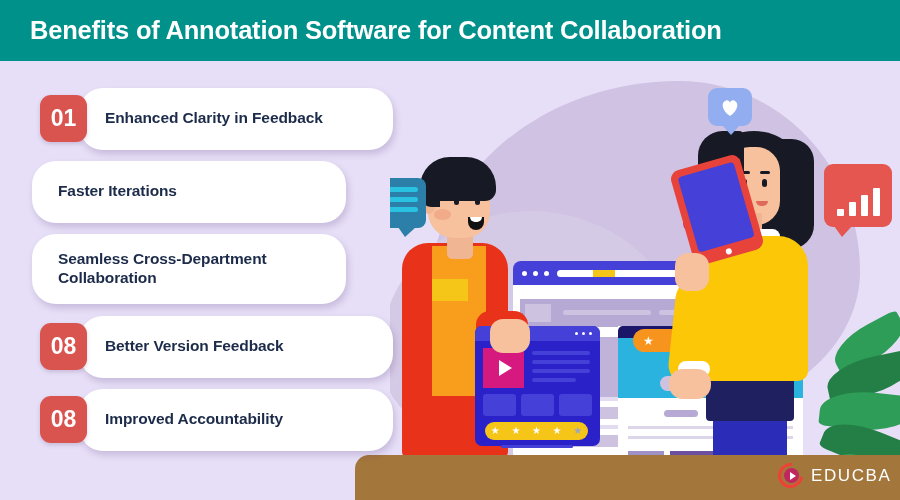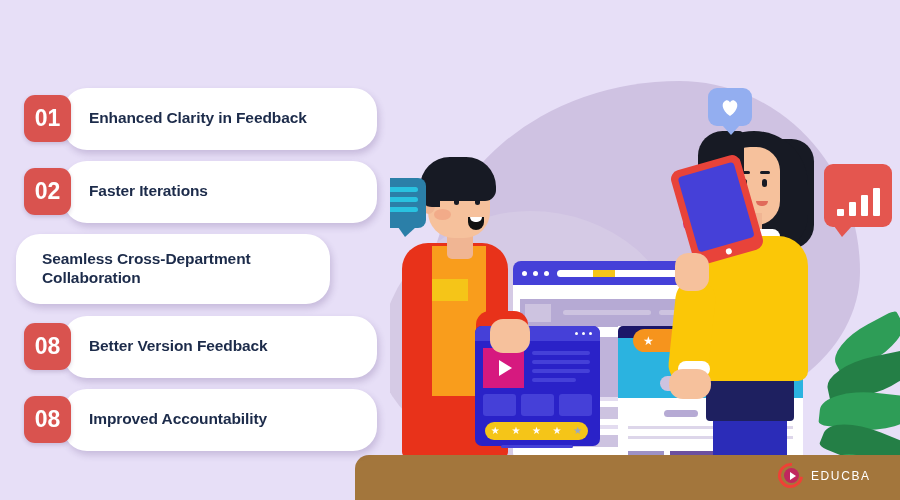"Benefits of Annotation Software for" div.header { html: none -> <div> <div>Benefits of Annotation Software for Content Collaboration</div> </div> }
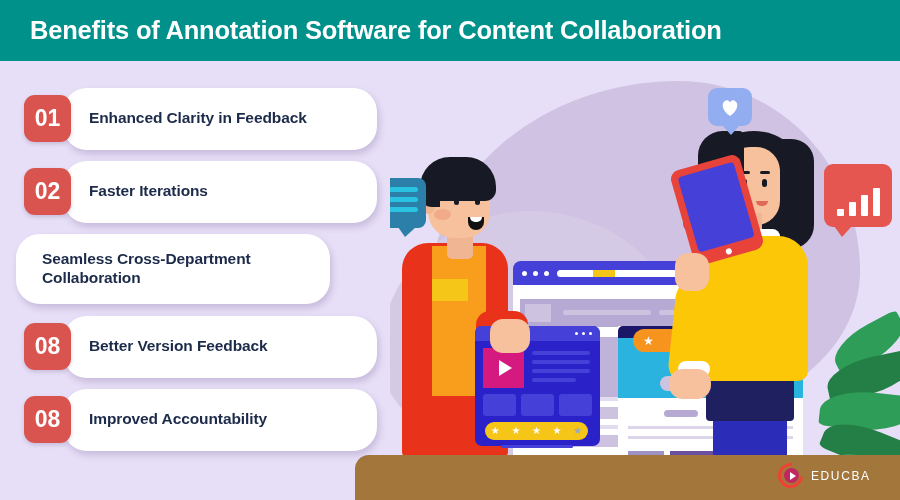"01" .list { left: 24px -> 40px }
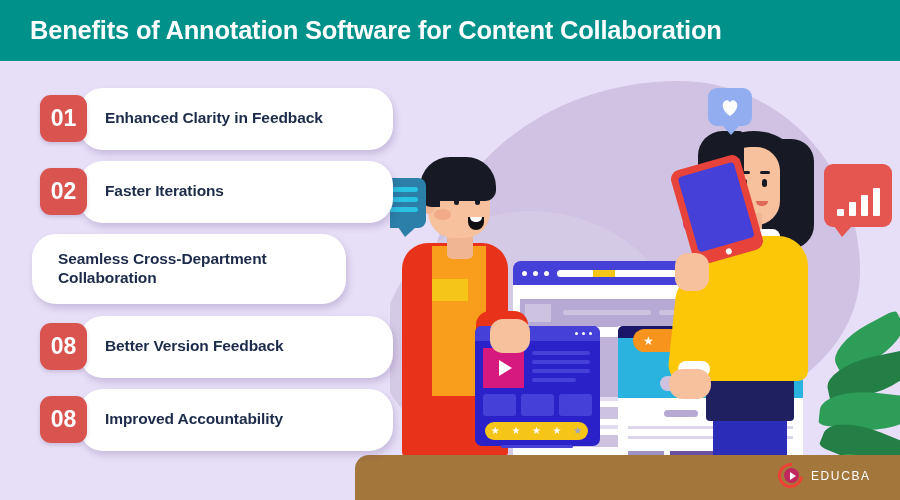"02" div.badge { html: <div>02</div> -> none }
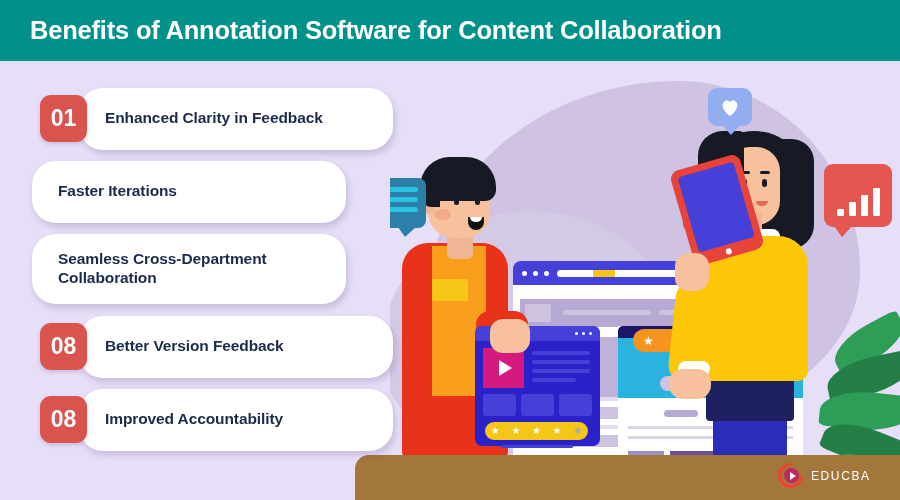"EDUCBA" .logo-text { font-size: 12px -> 17px }
